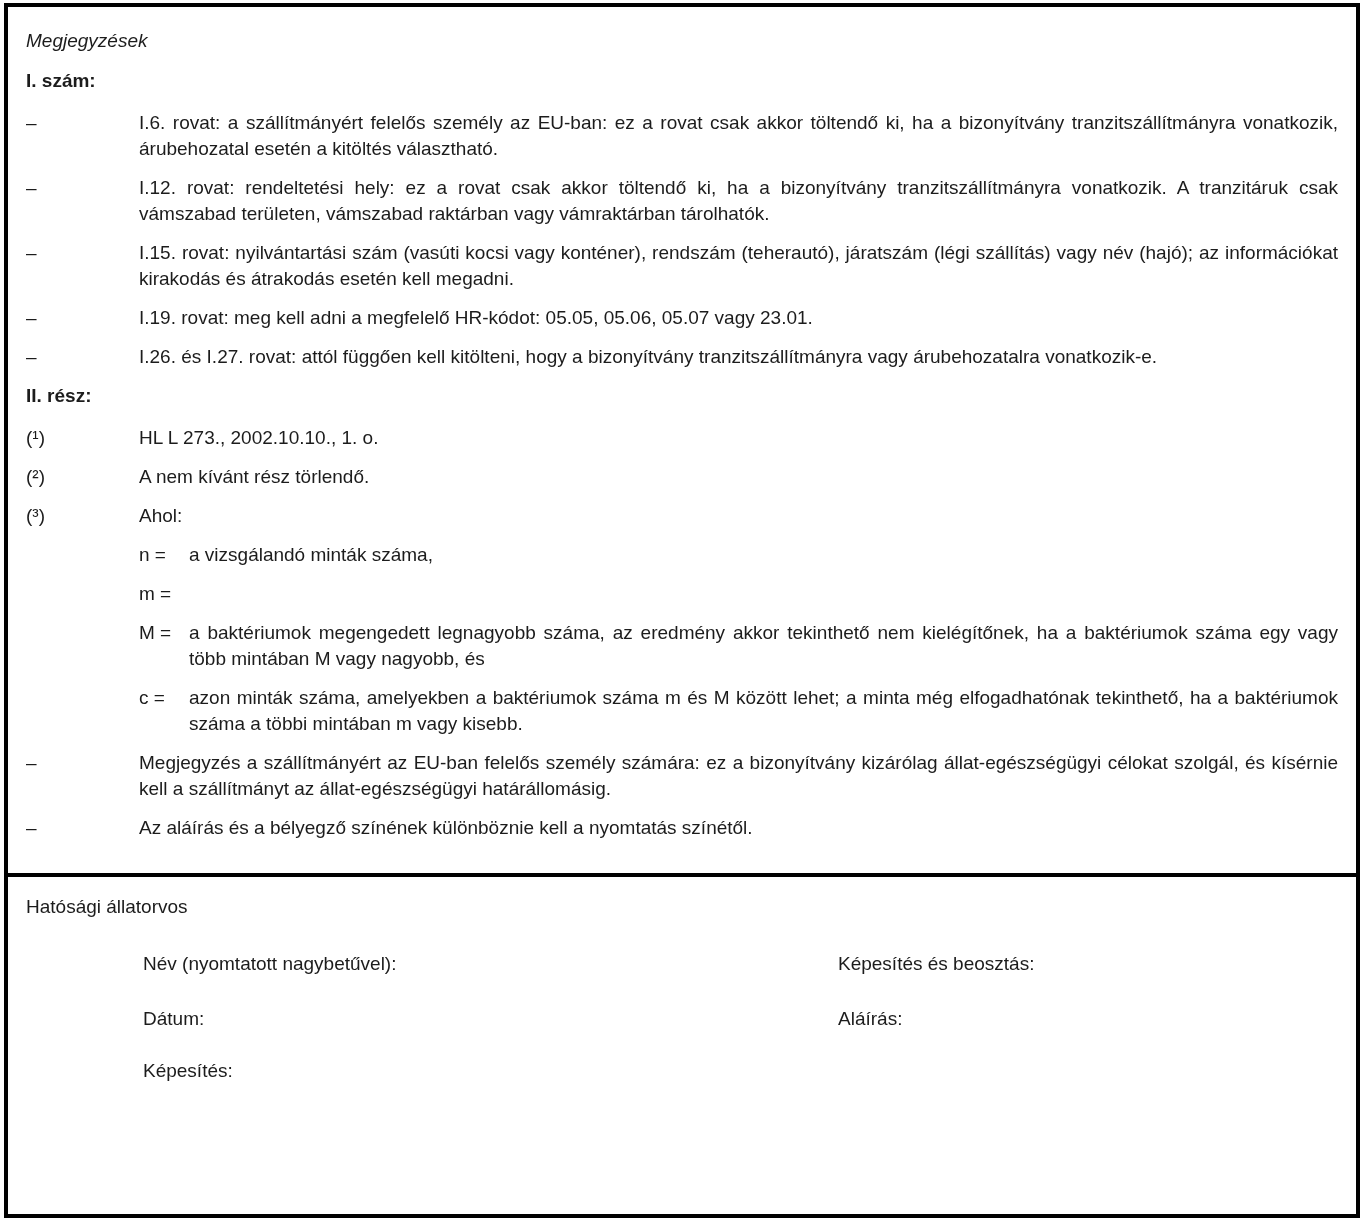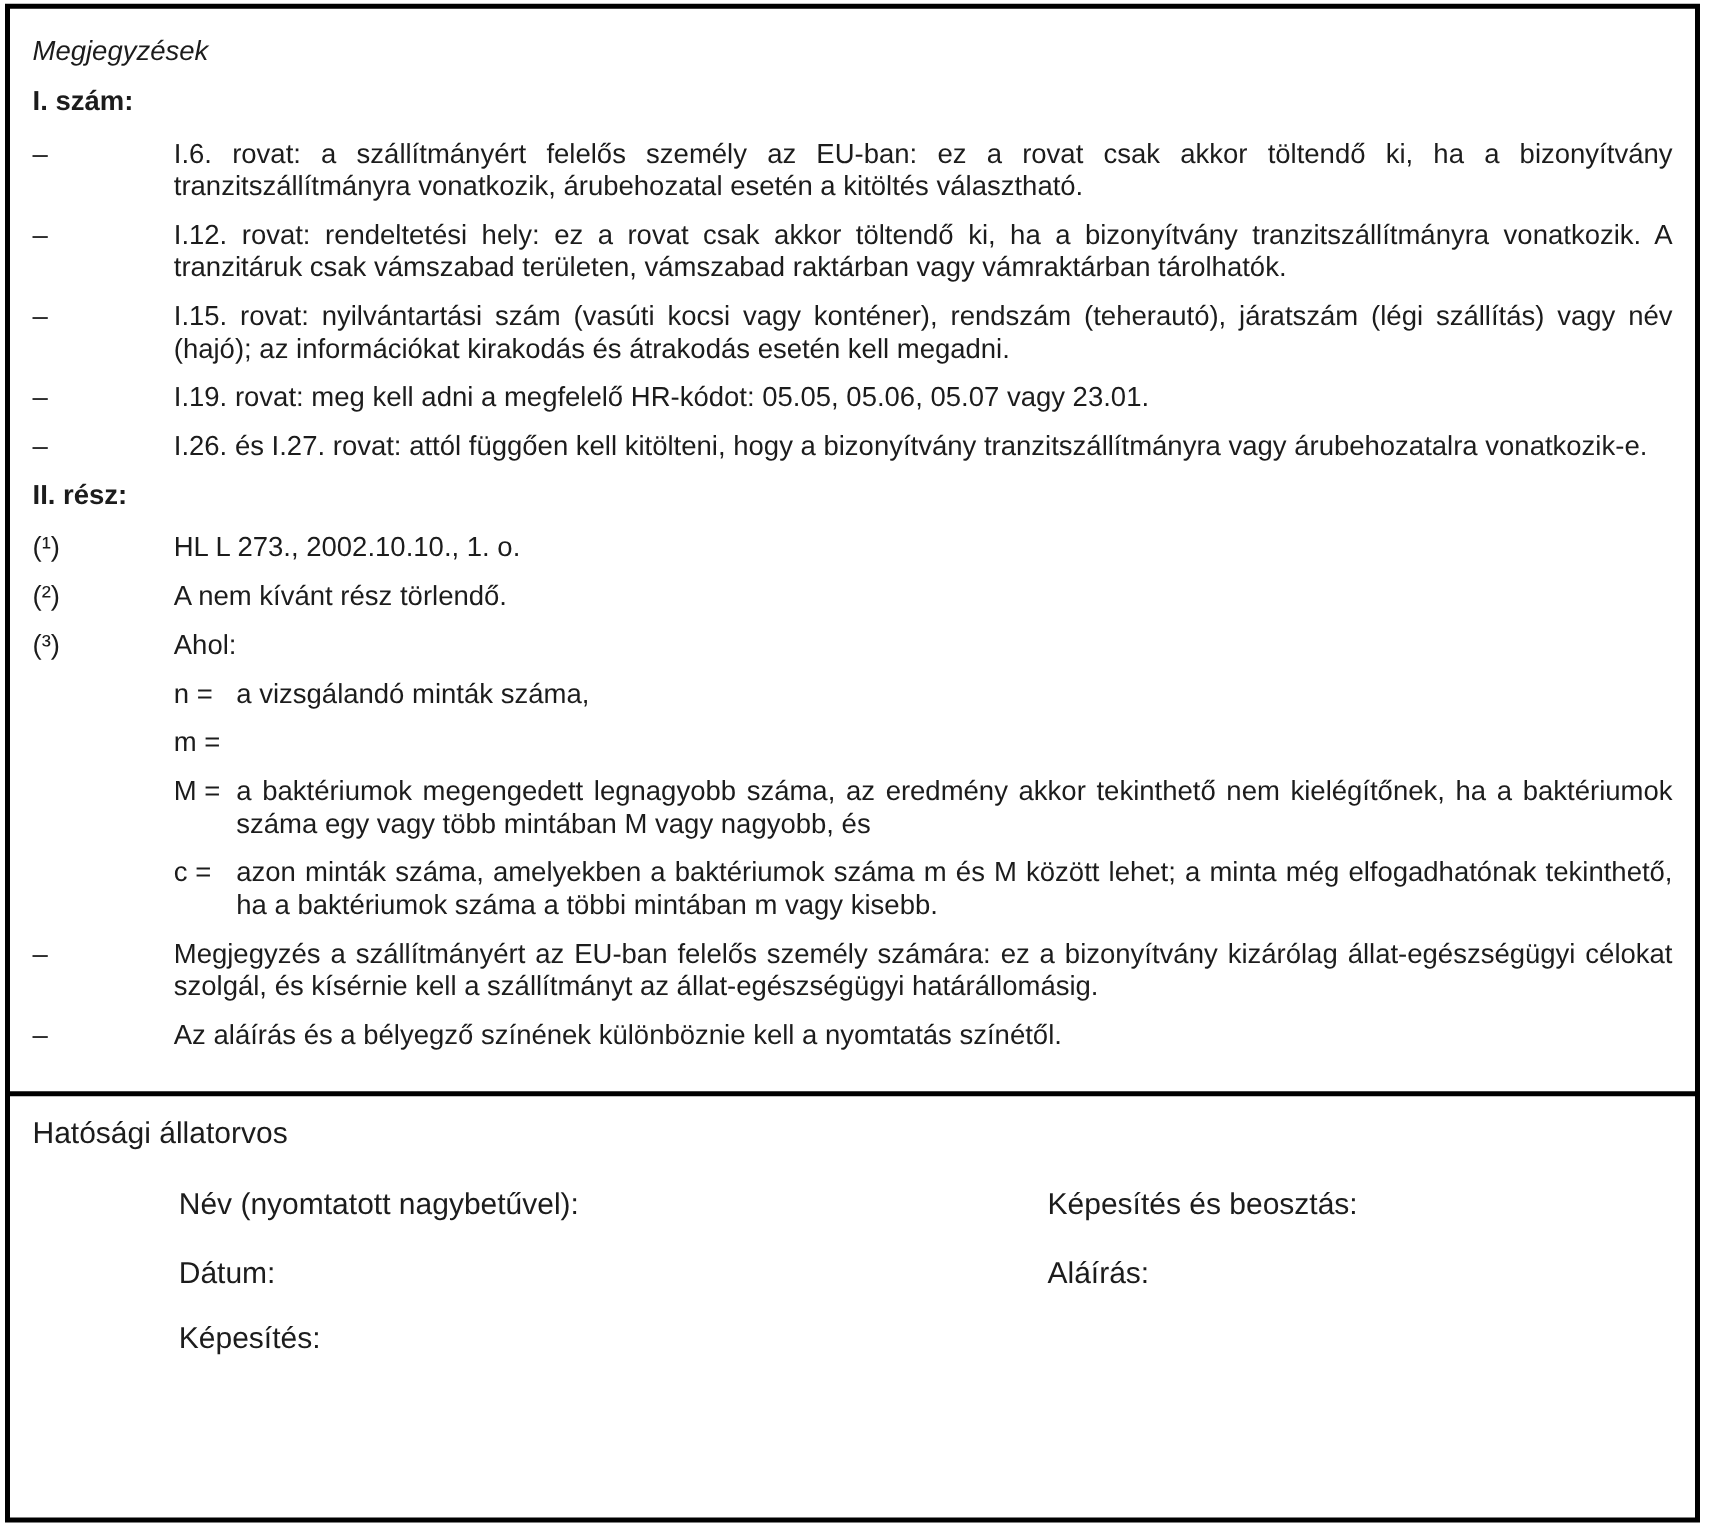"Megjegyzések" .notes { font-size: 22px -> 19px }
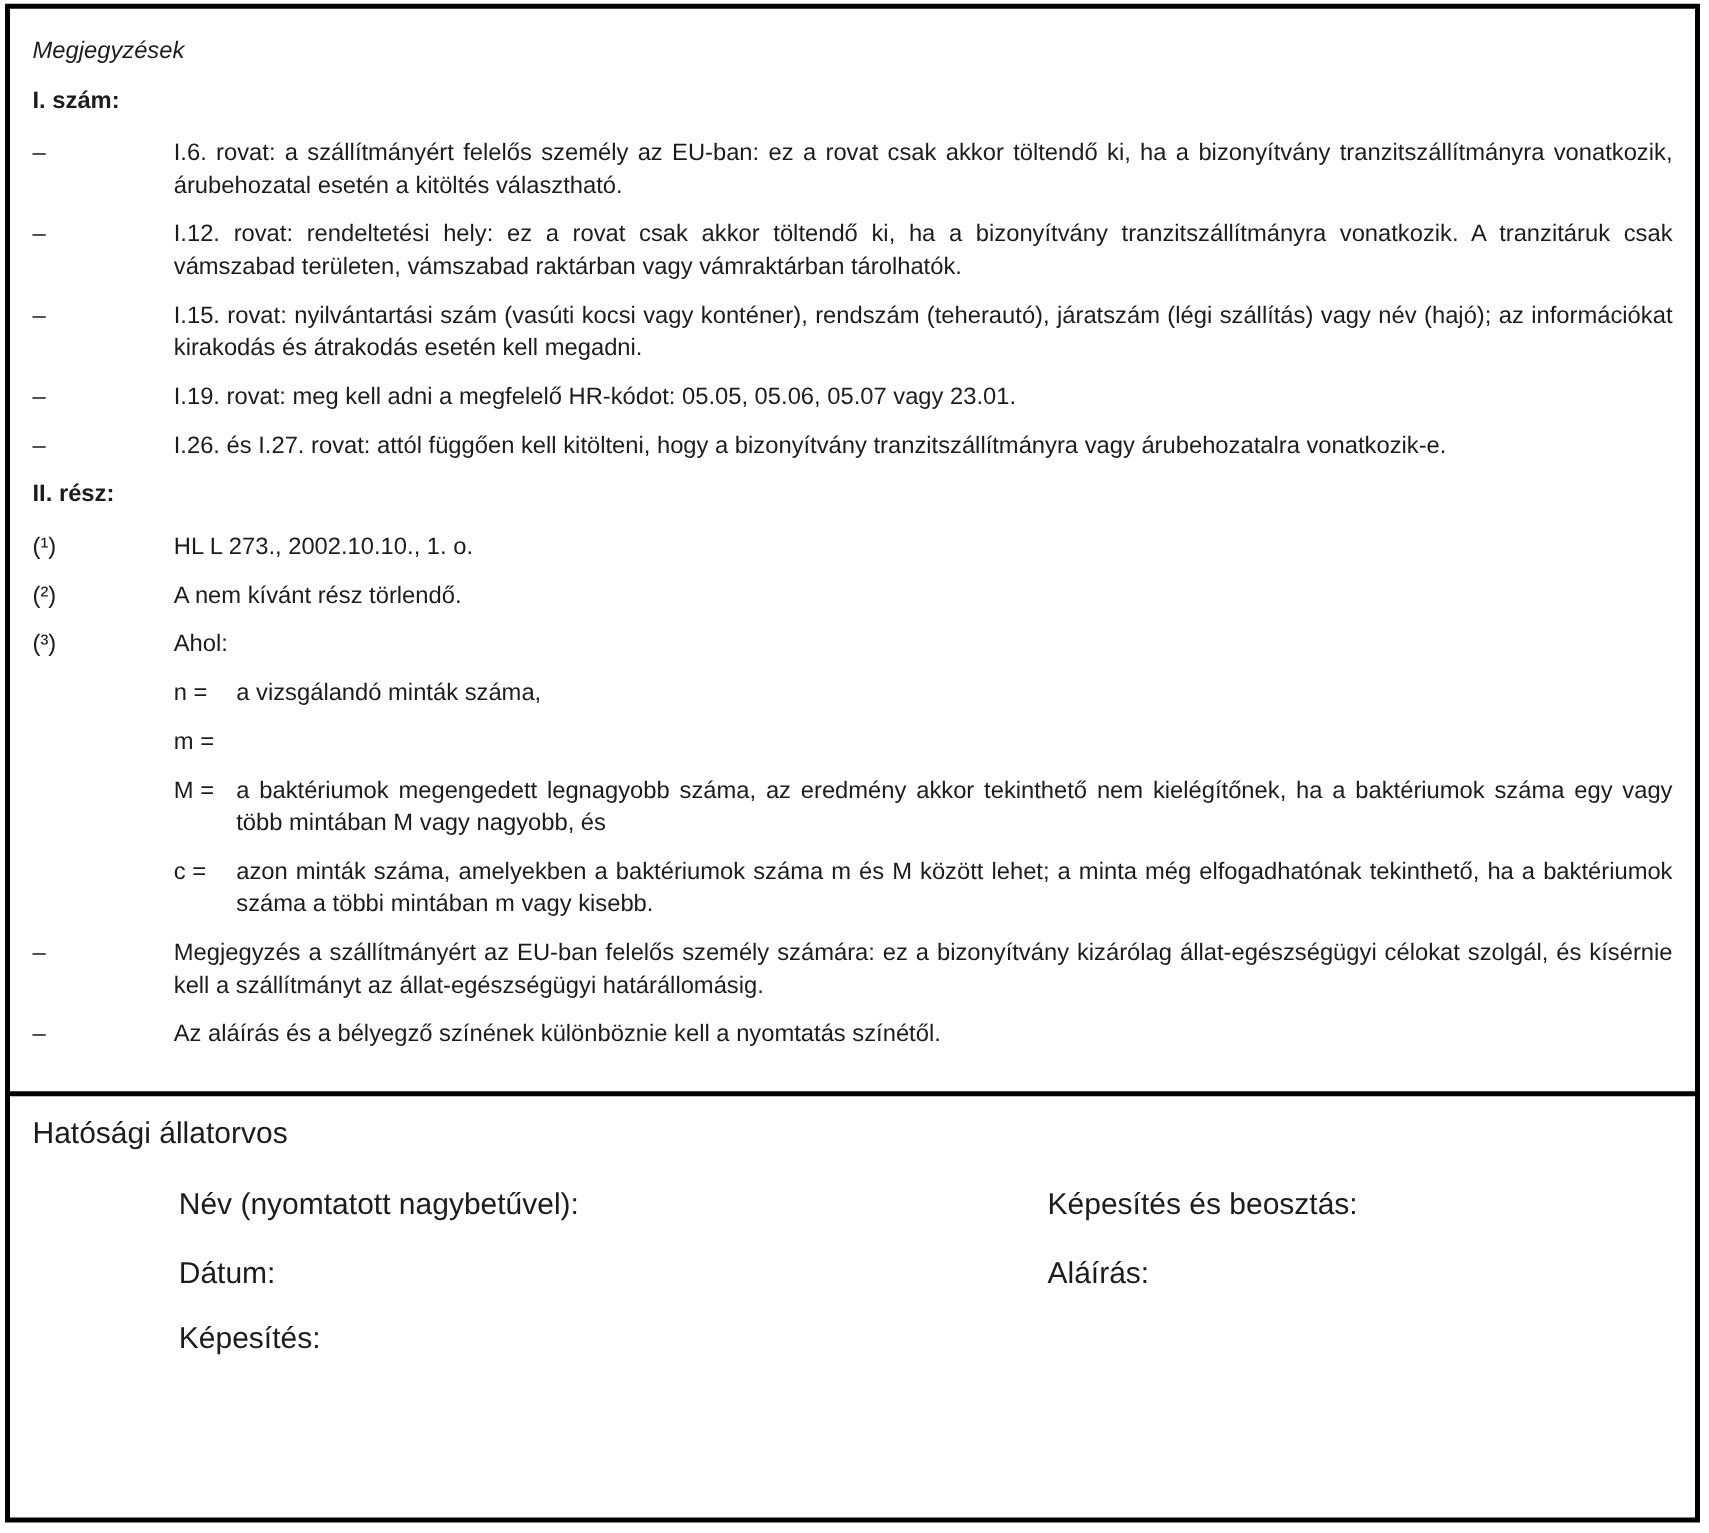"Hatósági állatorvos" .vet-label { font-size: 24px -> 19px }
